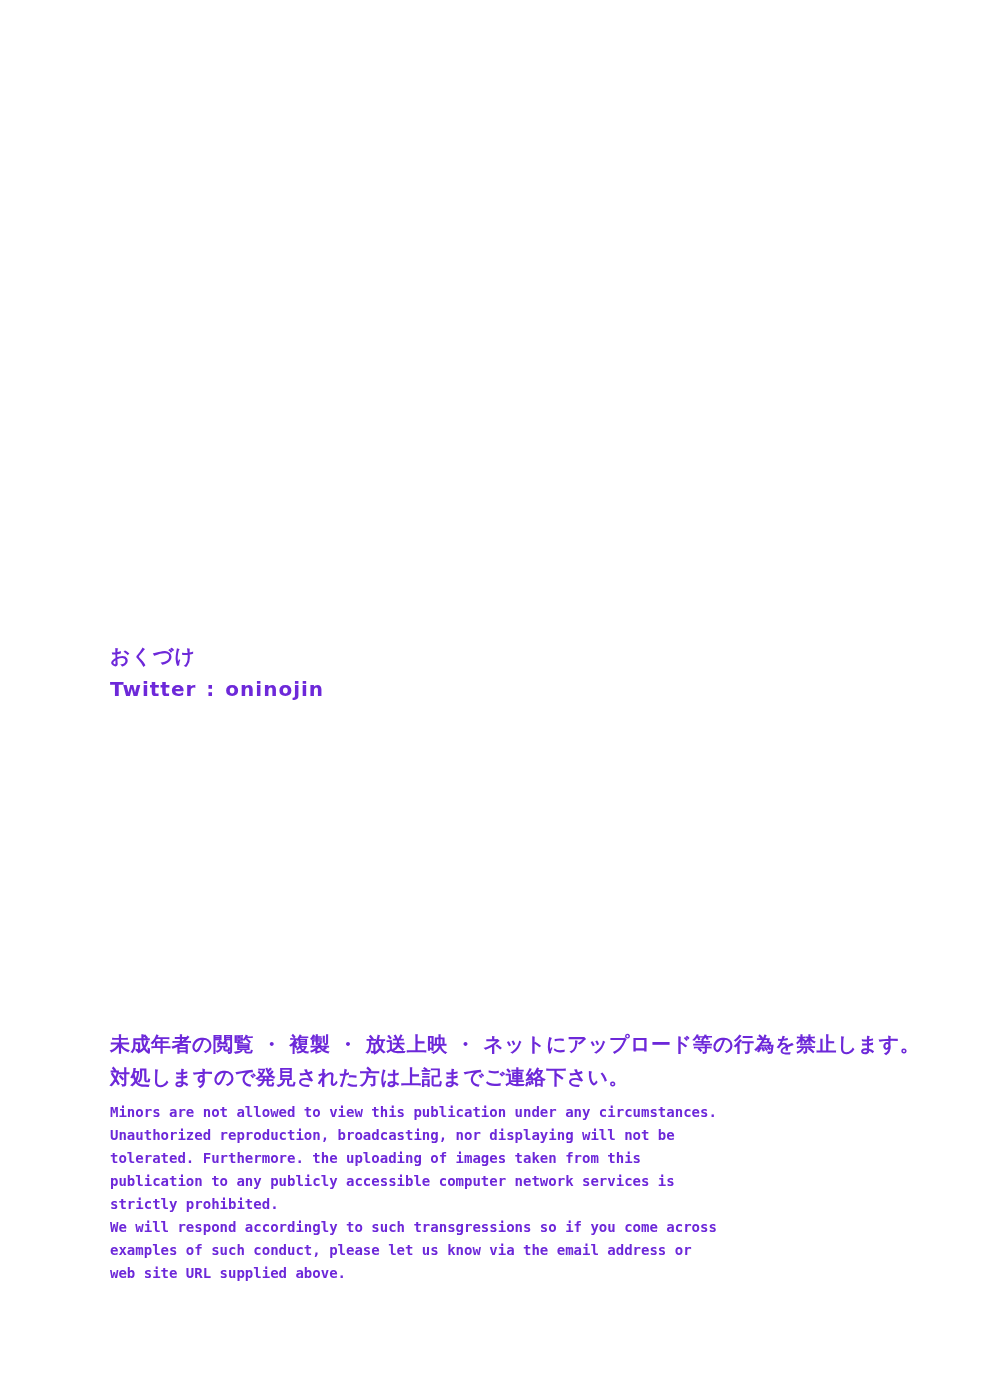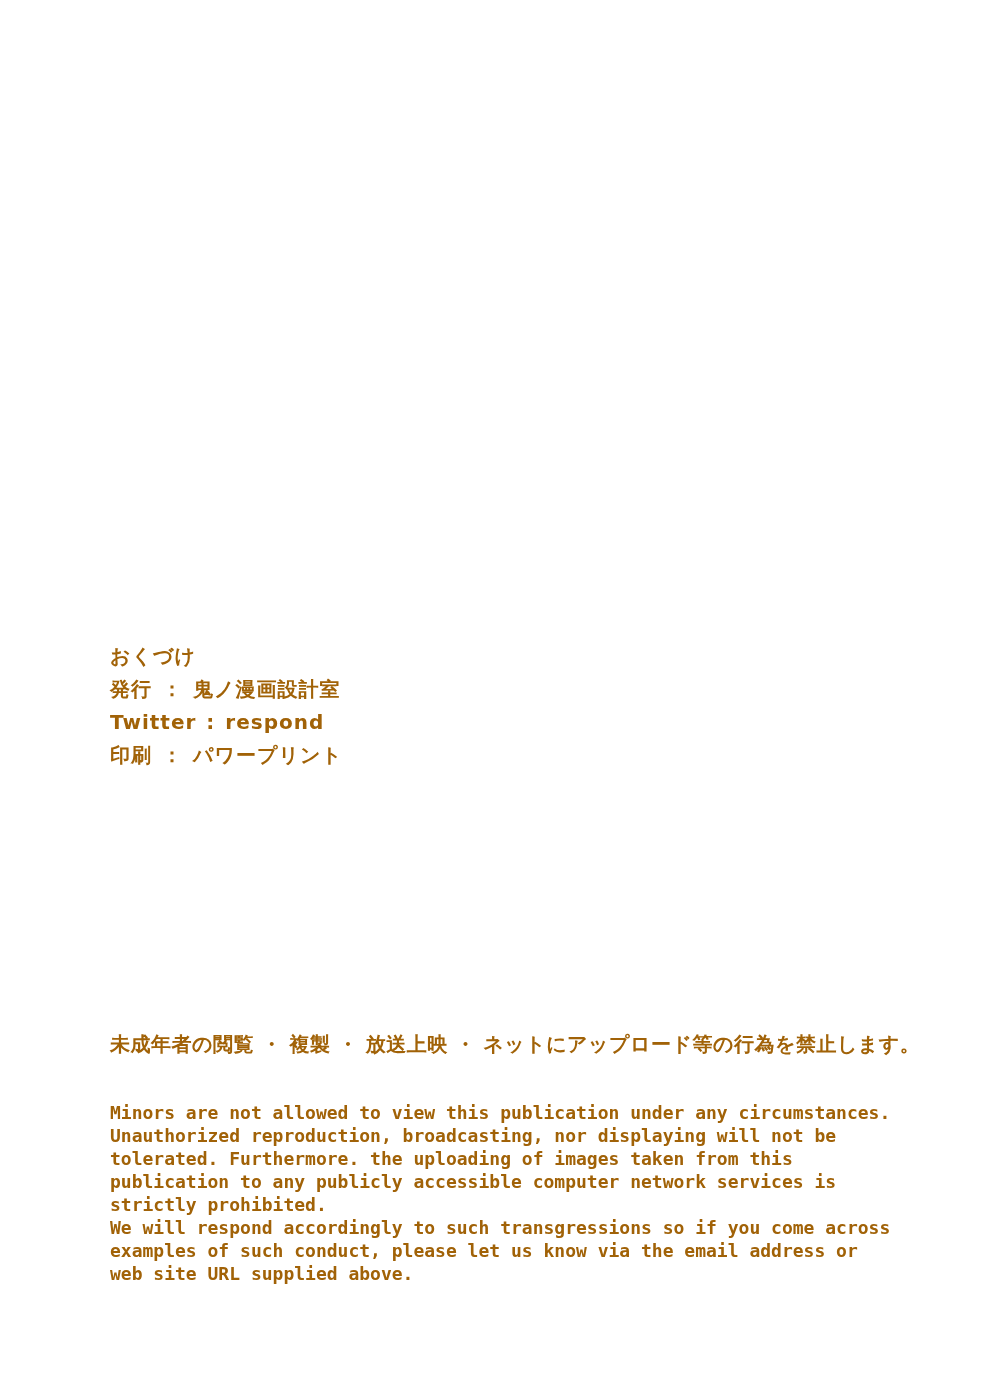"おくづけ" .page { color: #a16207 -> #6d28d9 }
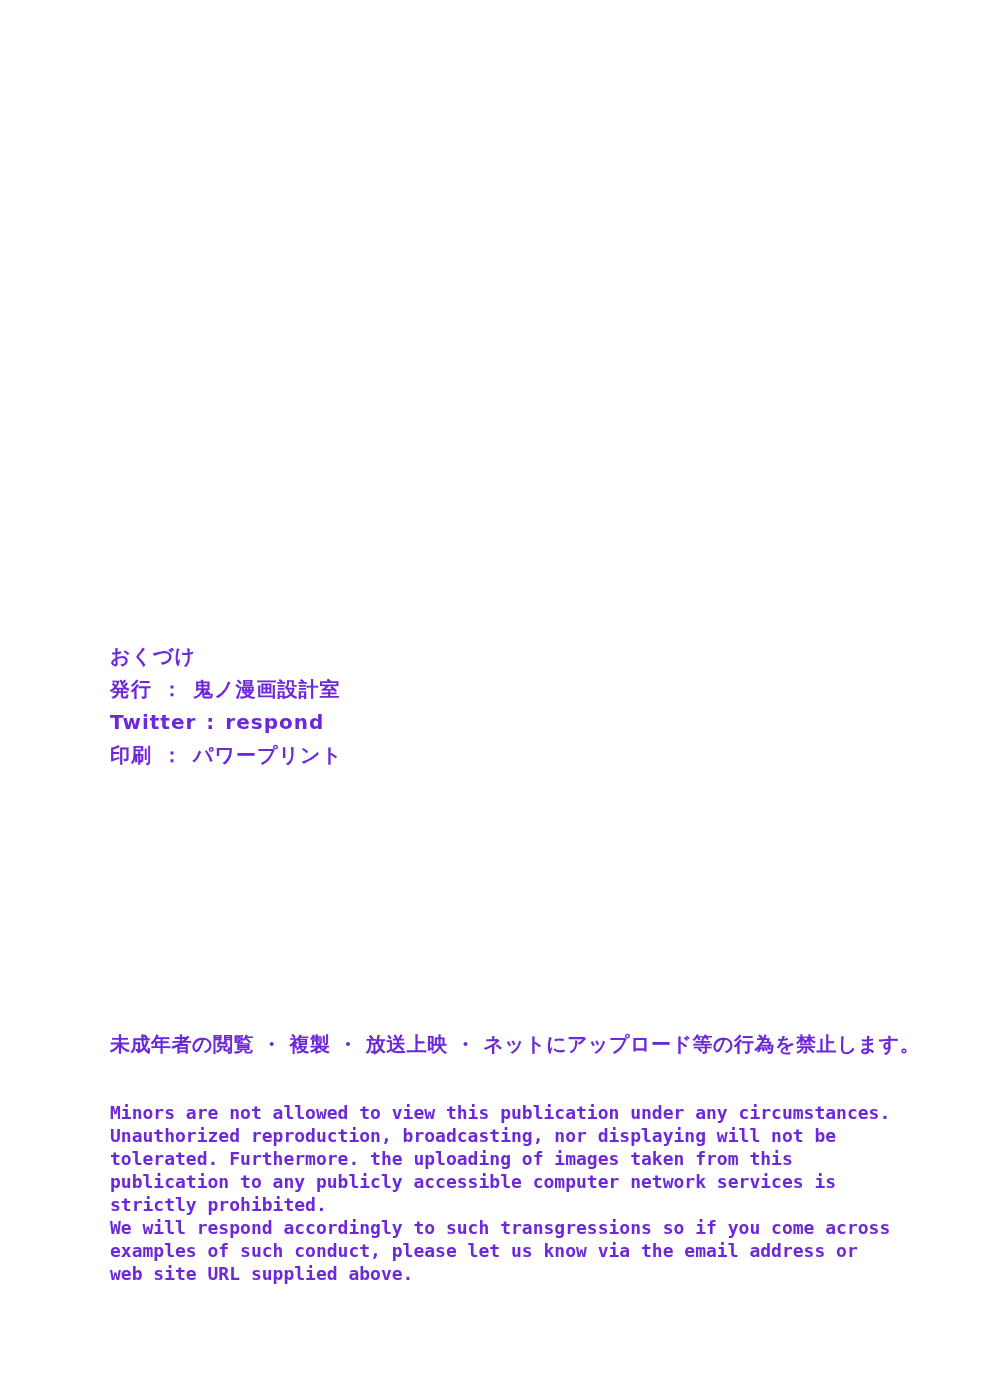"発行 ： 鬼ノ漫画設計室" div.line { html: <div> <span>発行</span><span>：</span><span>鬼ノ漫画設計室</span> </div> -> none }
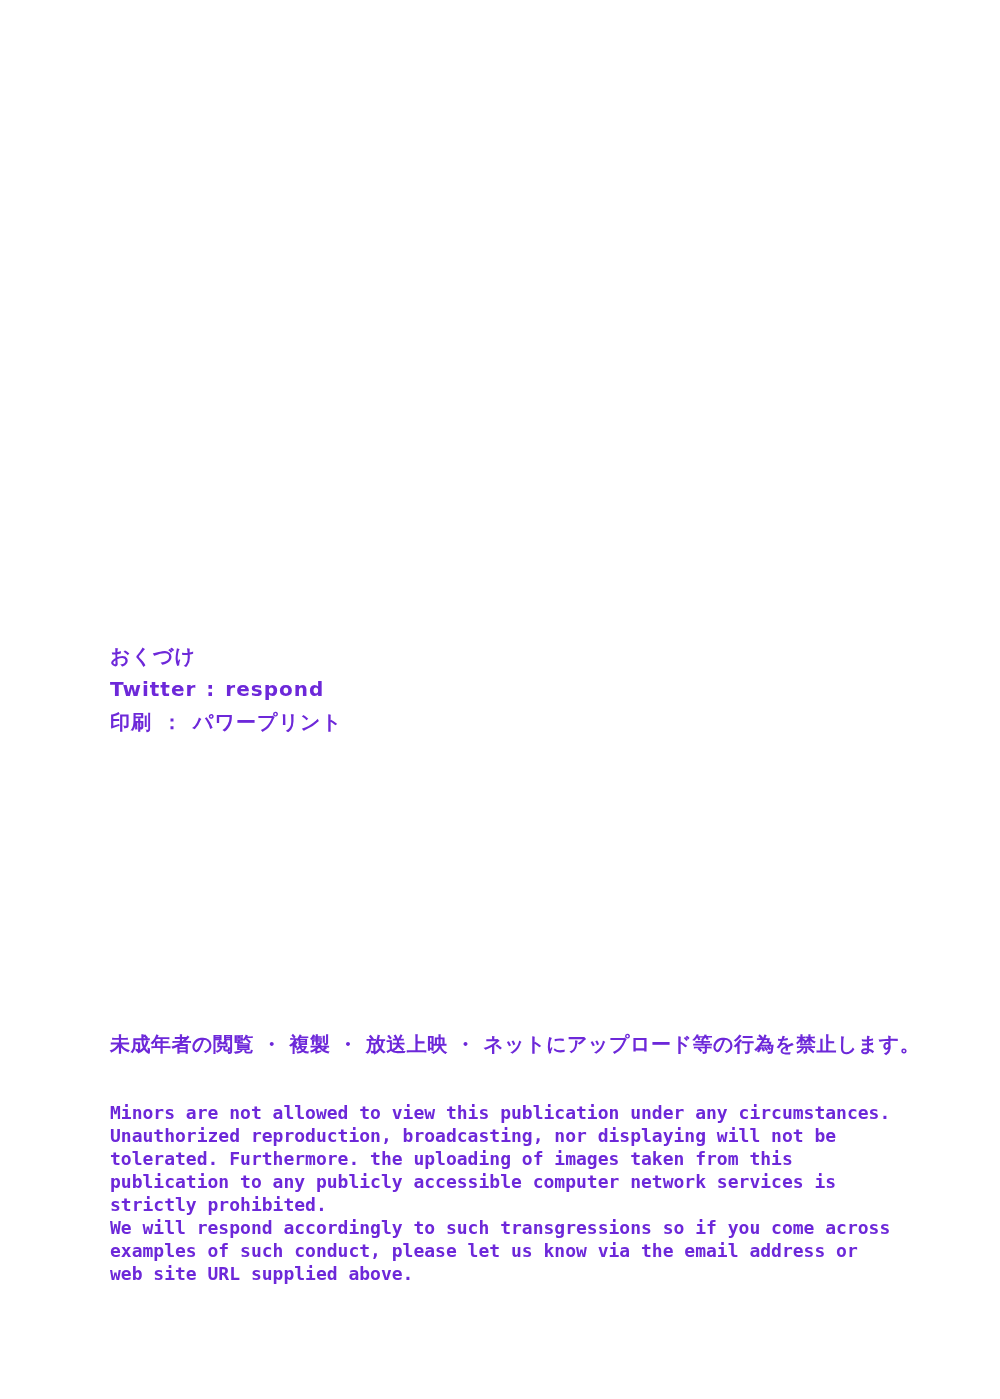"respond" span { text: respond -> oninojin }
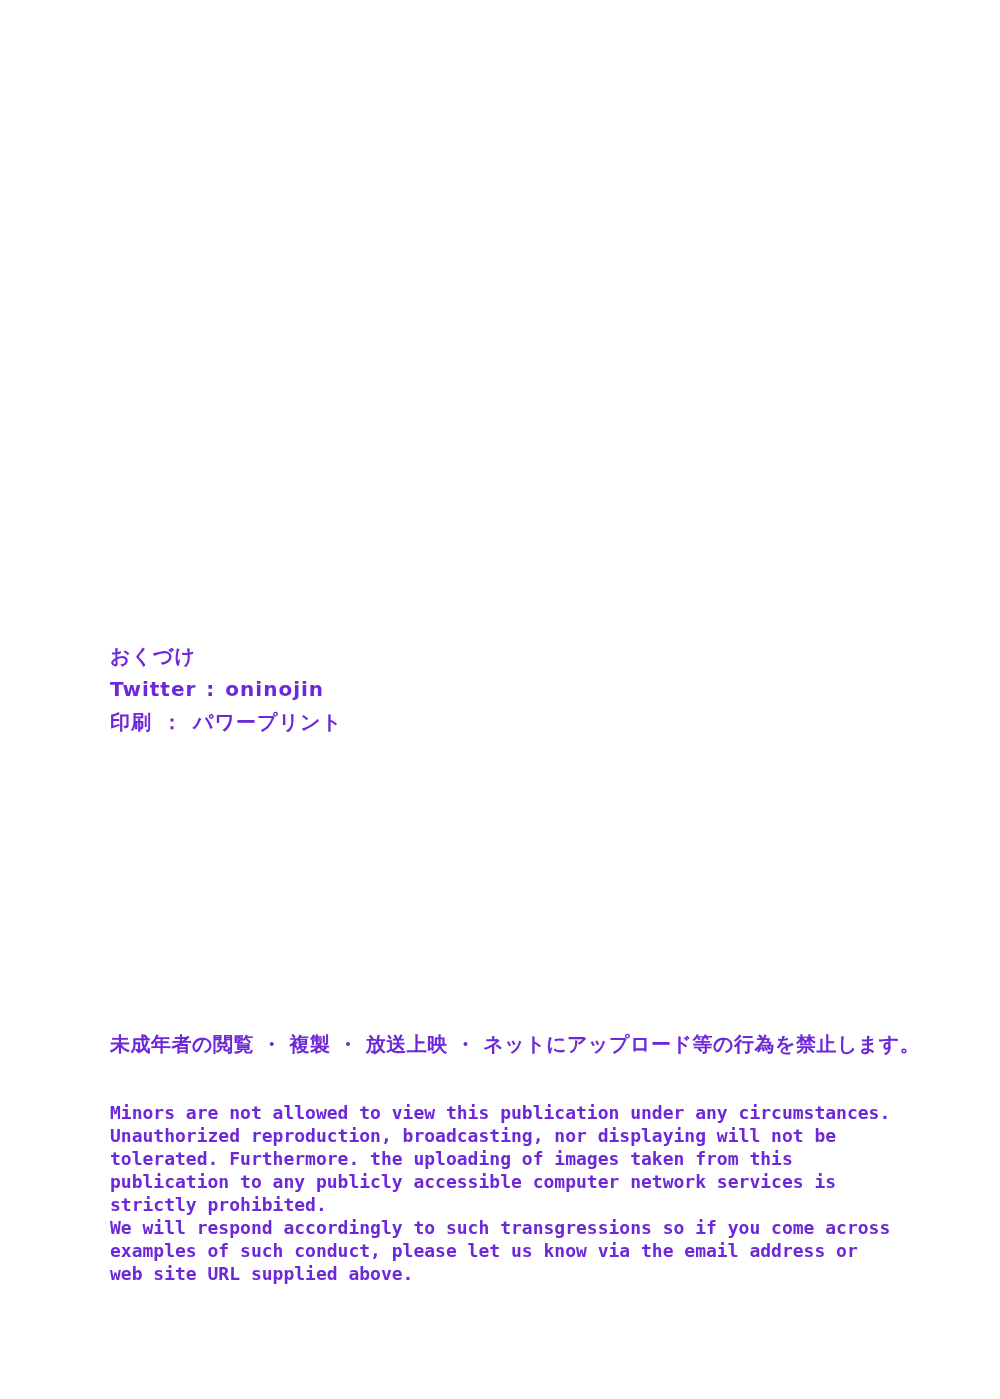"印刷 ： パワープリント" div.line { html: <div> <span>印刷</span><span>：</span><span>パワープリント</span> </div> -> none }
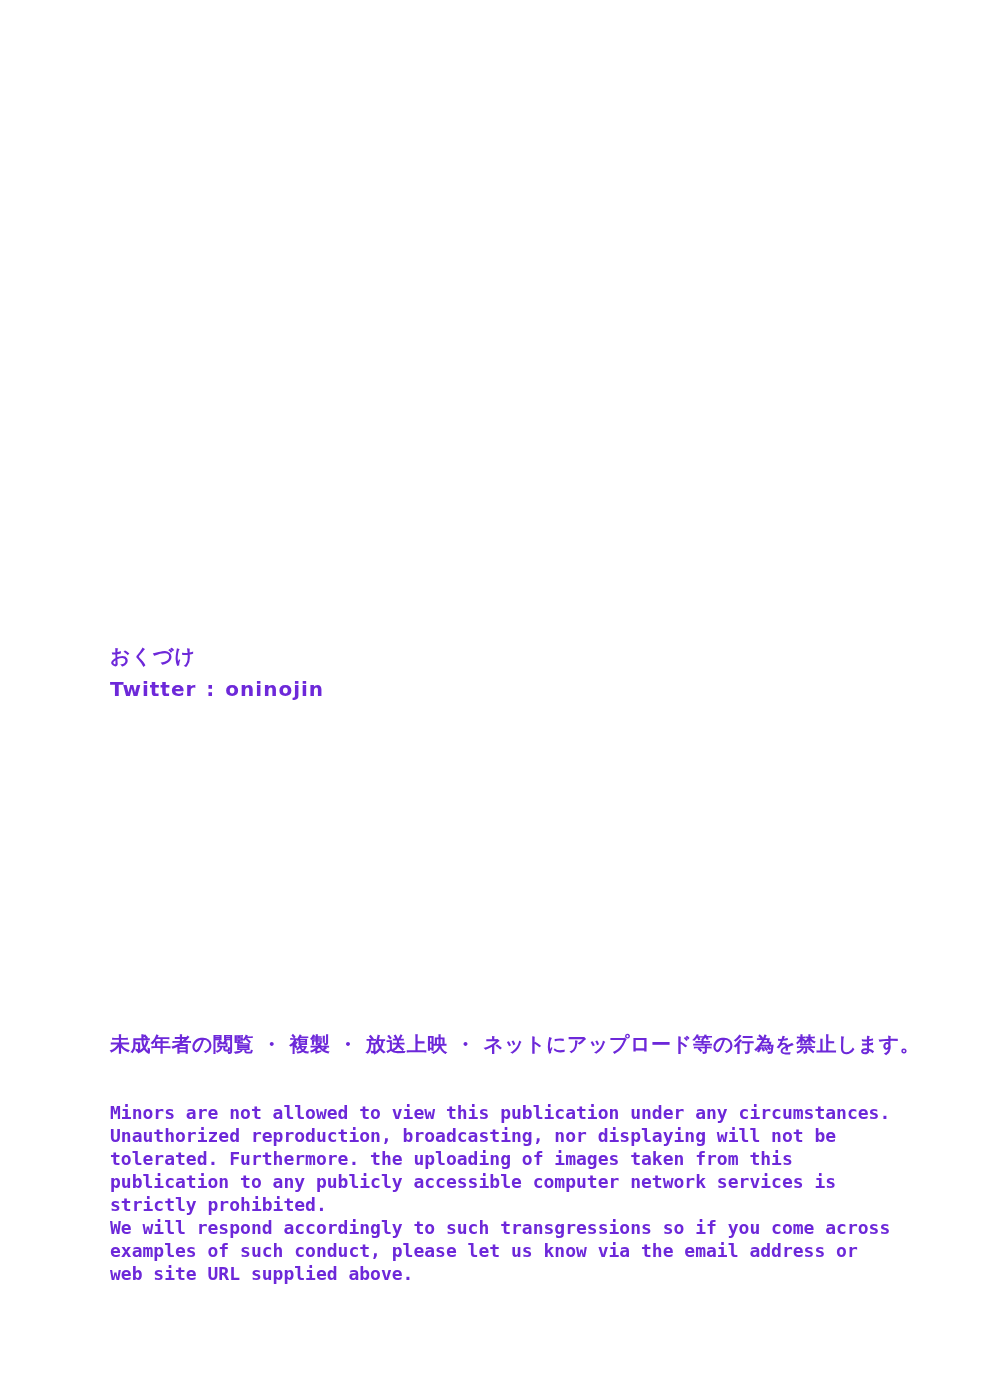"対処しますので発見された方は上記までご連絡下さい。" div.jp-line { html: none -> <div>対処しますので発見された方は上記までご連絡下さい。</div> }
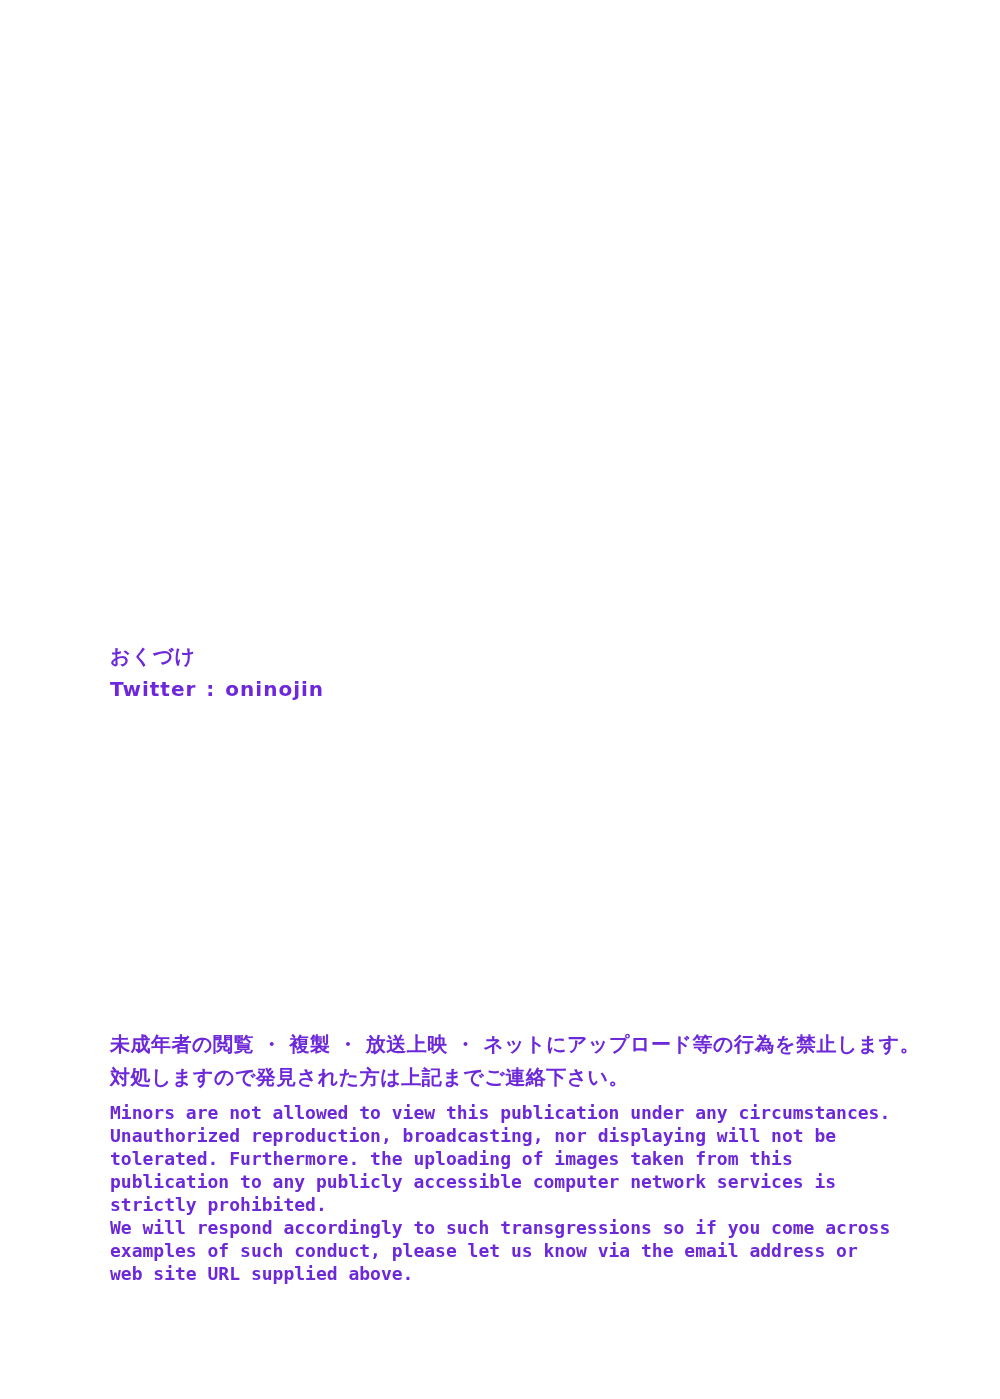"Minors are not allowed to" .notice-en { font-size: 18px -> 14px }
